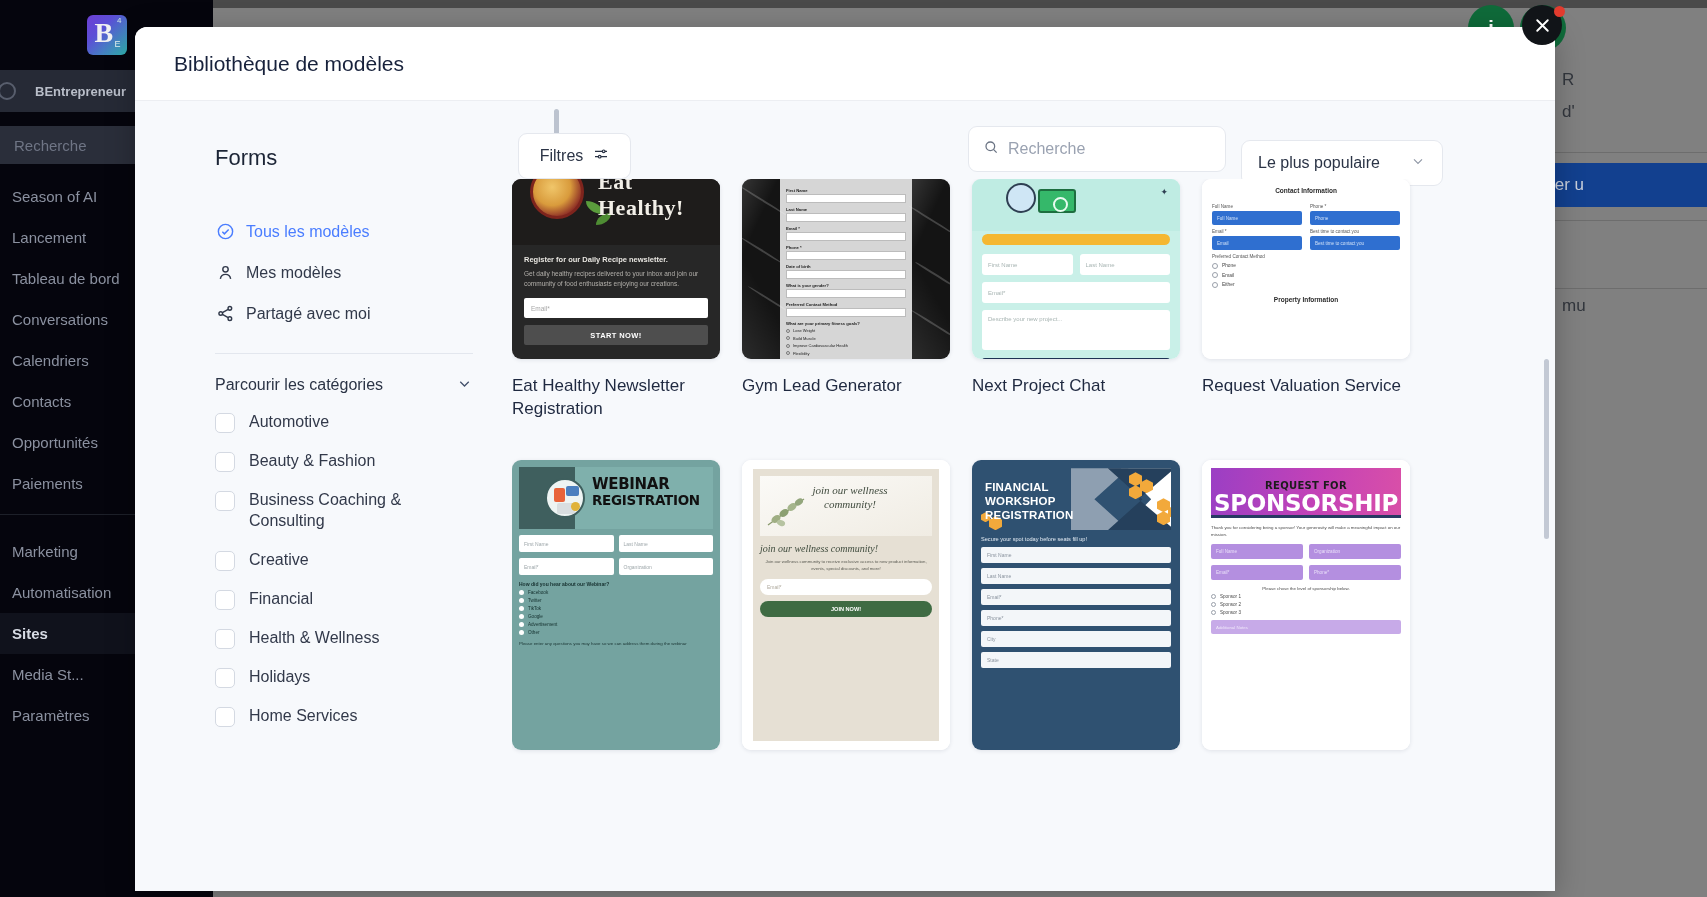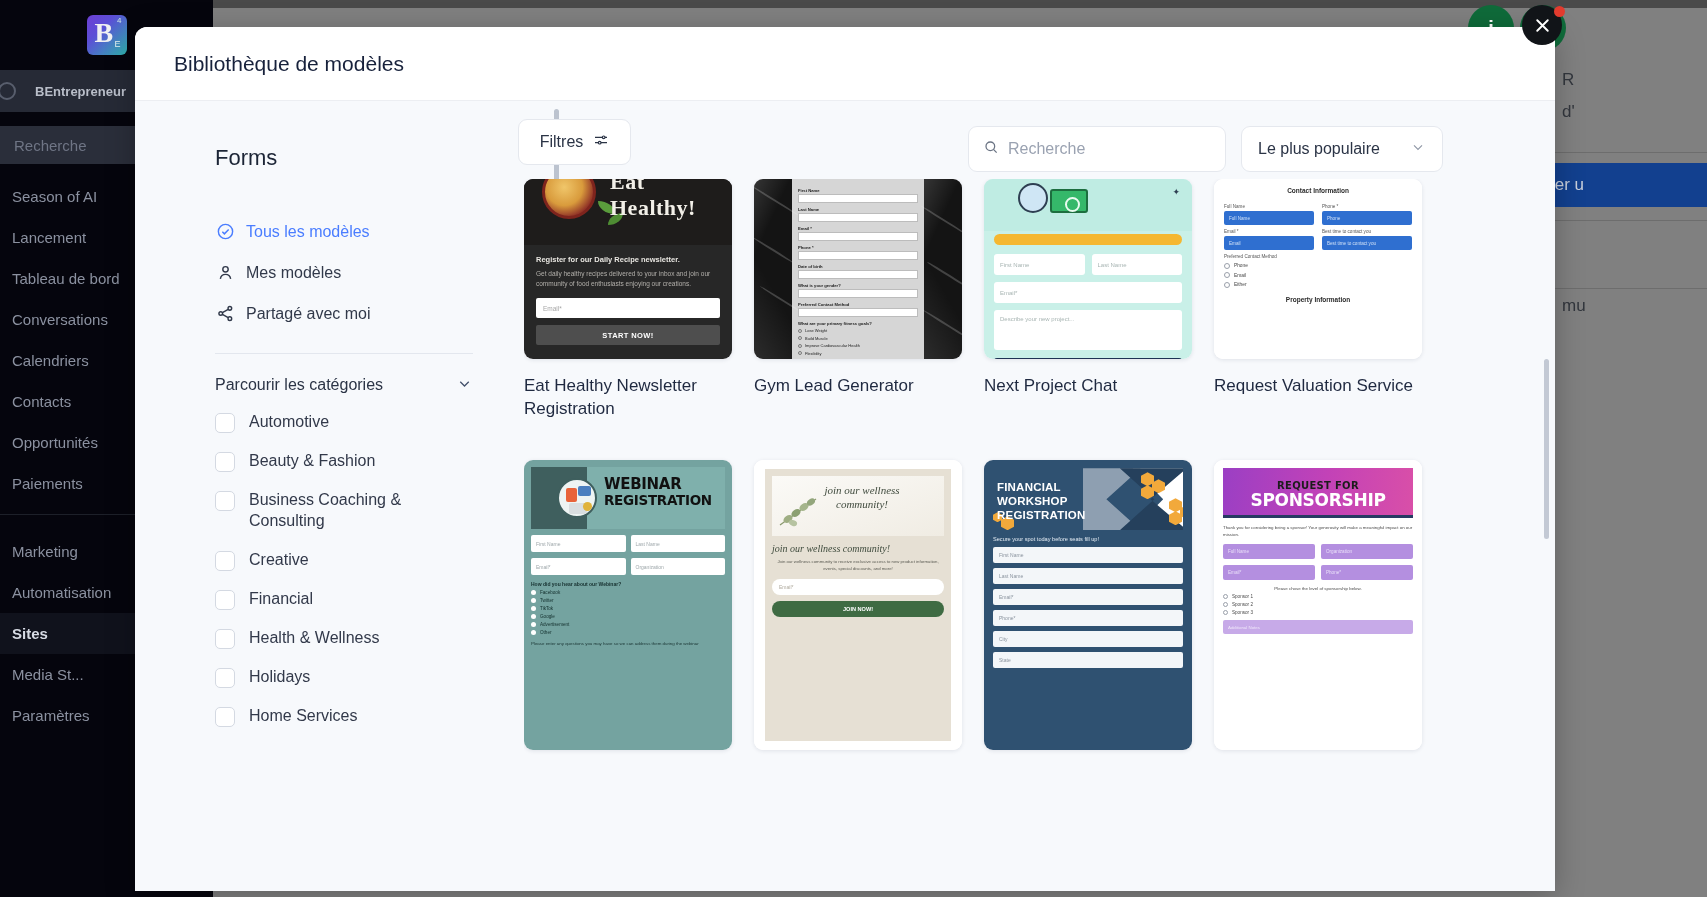"Filtres" #toolbar { align-items: flex-start -> flex-end }
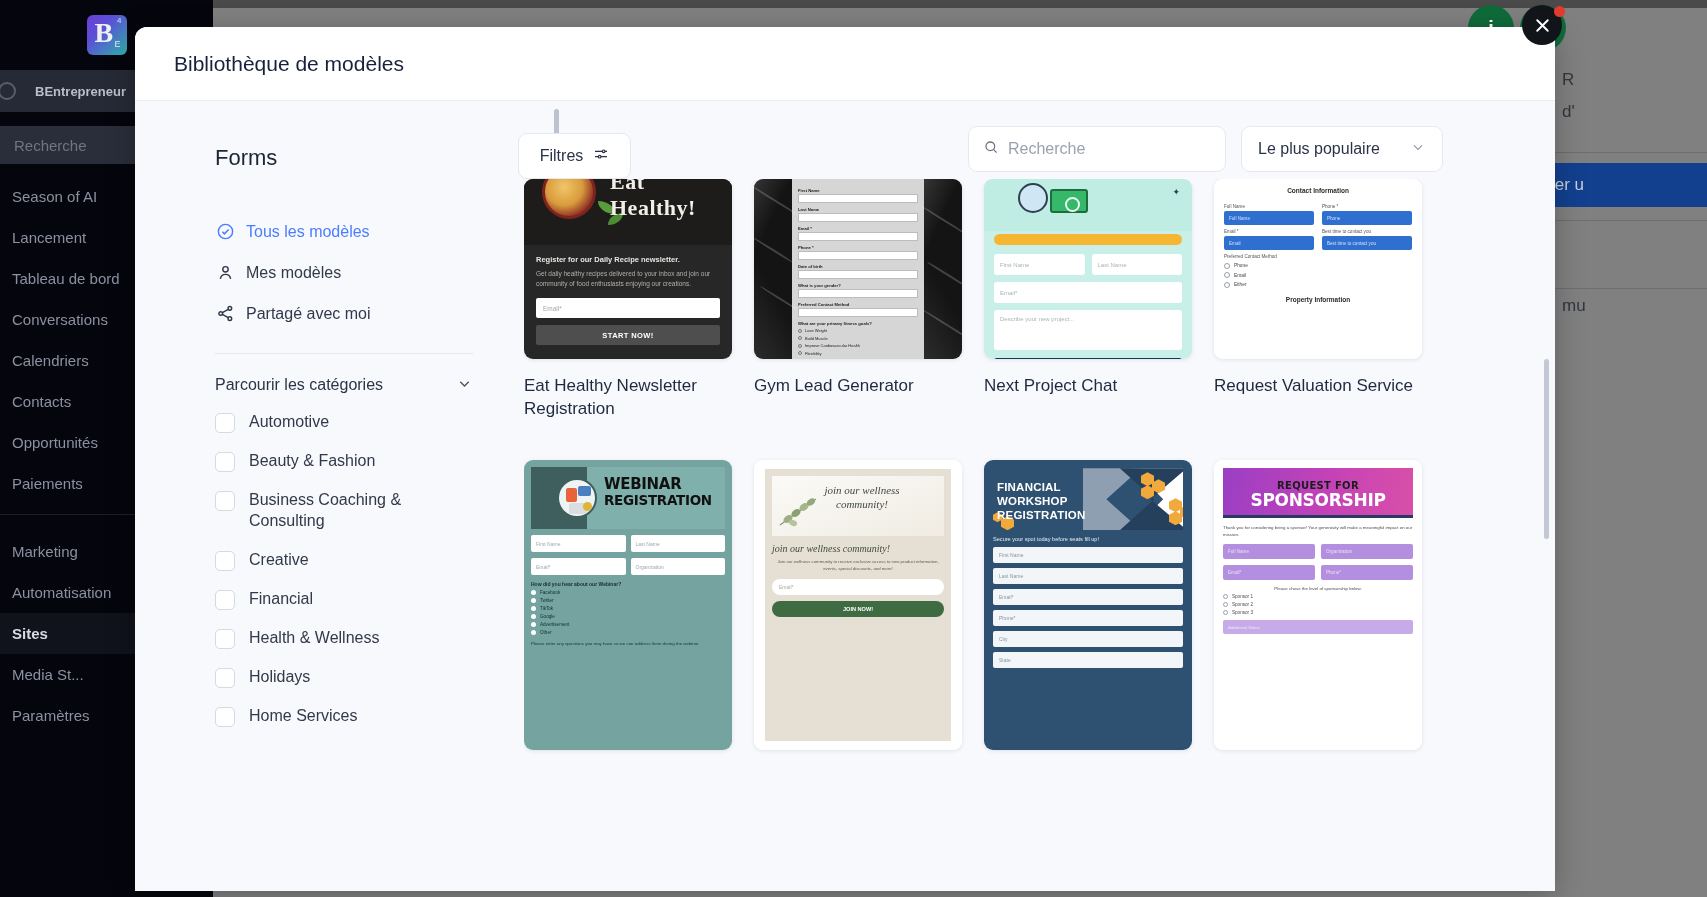"Le plus populaire" #sort-box { top: 7px -> 21px }
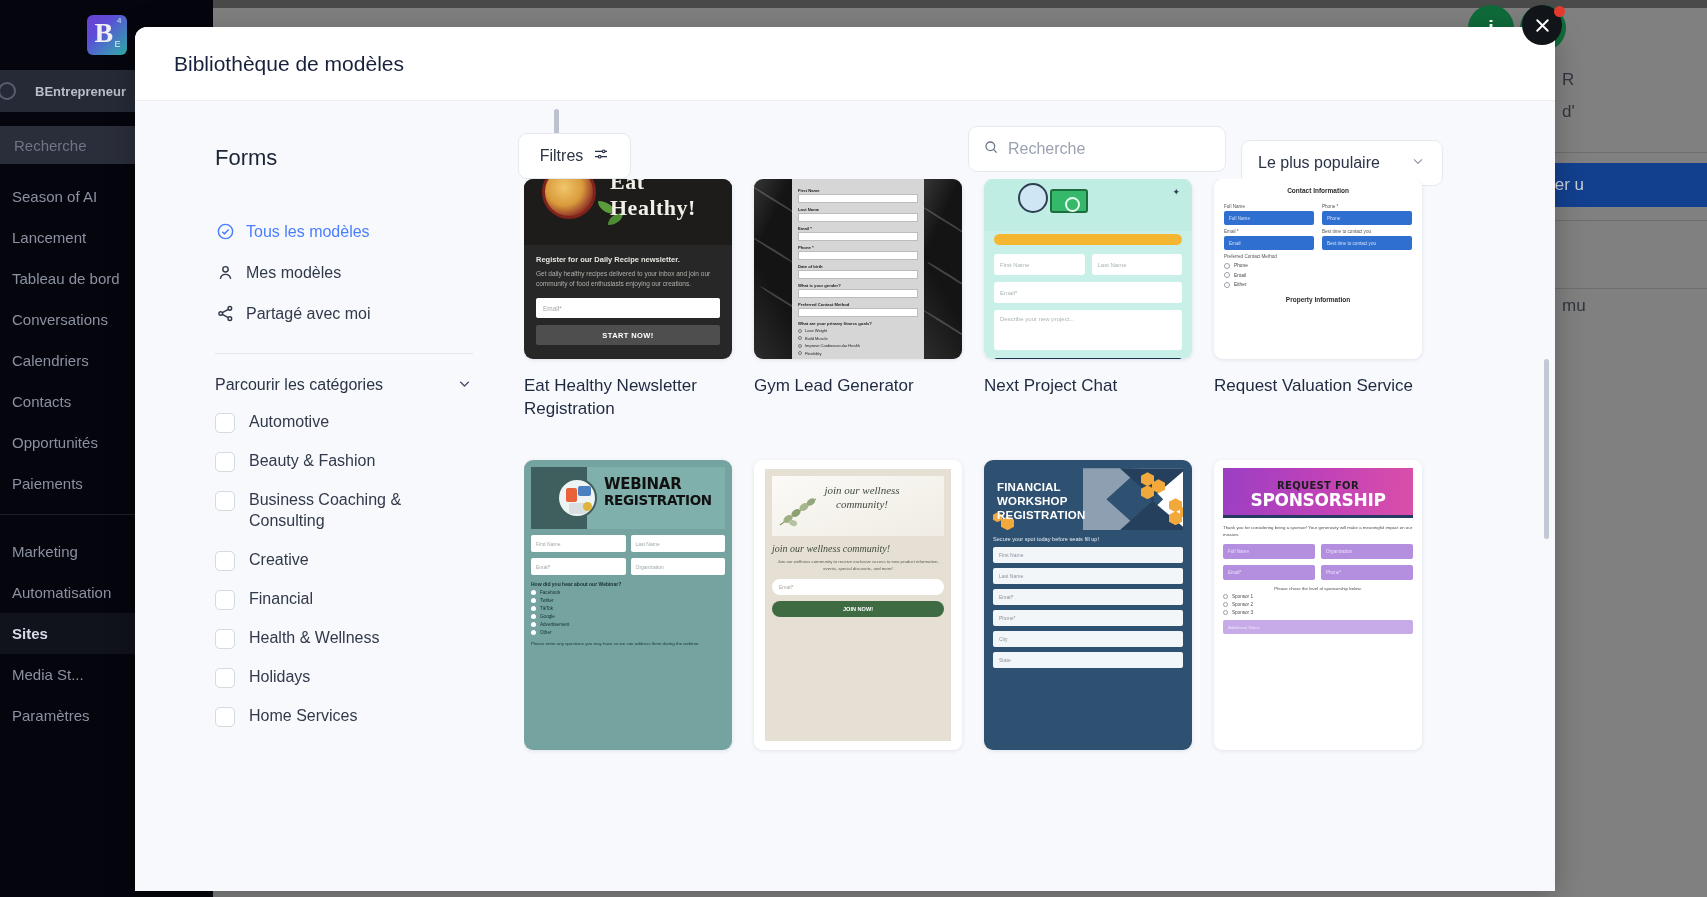"Eat Healthy!" #grid { margin-left: 12px -> none }
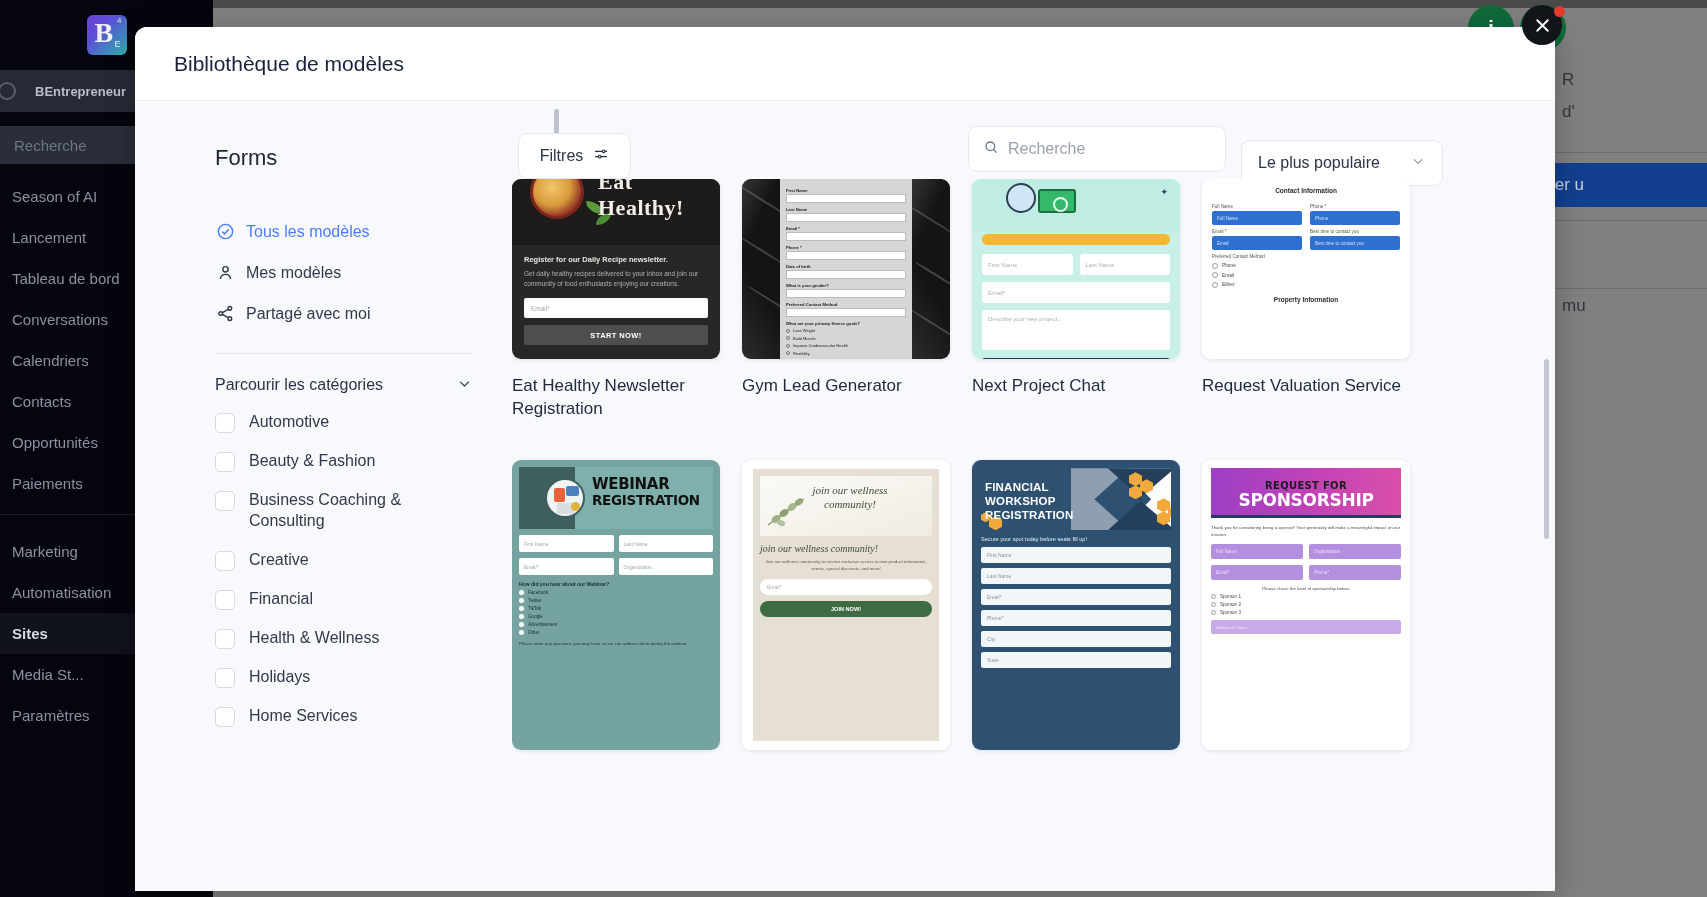"SPONSORSHIP" .t8 .l2 { font-size: 17px -> 23px }
